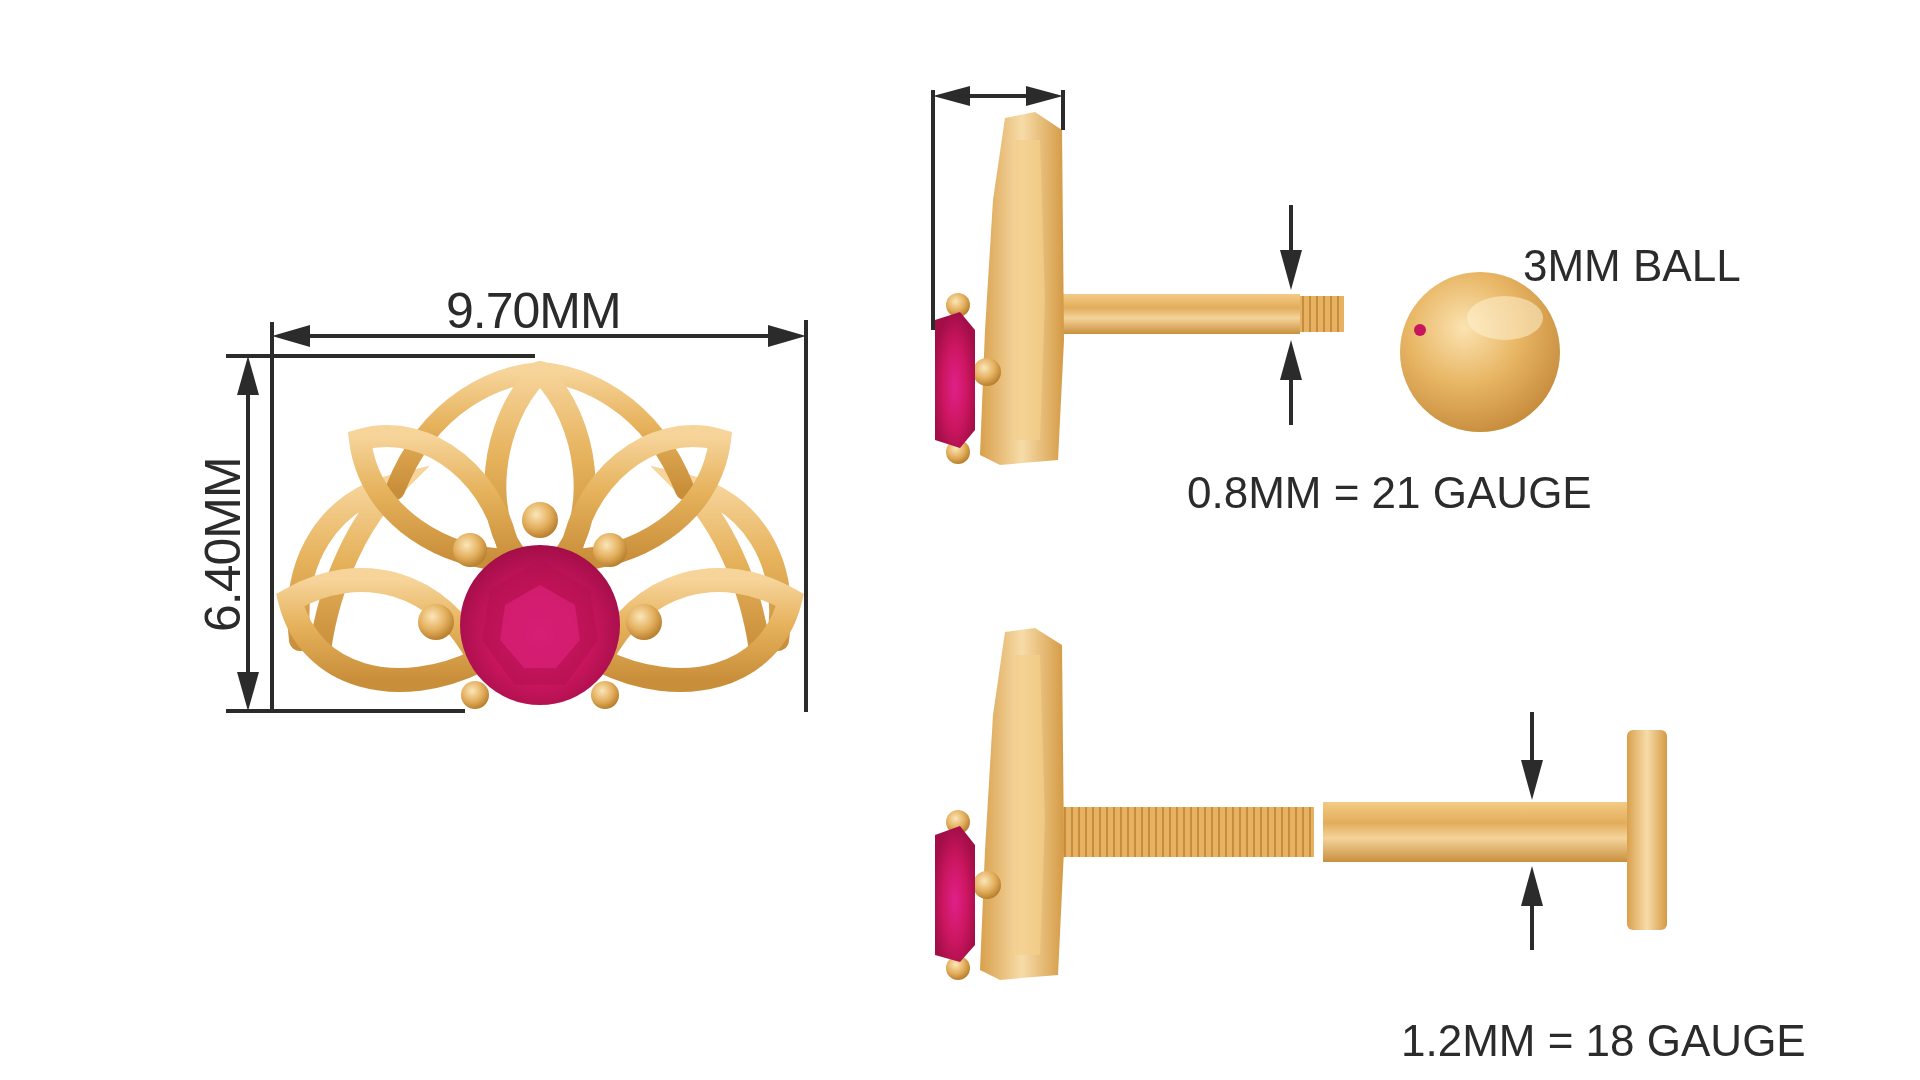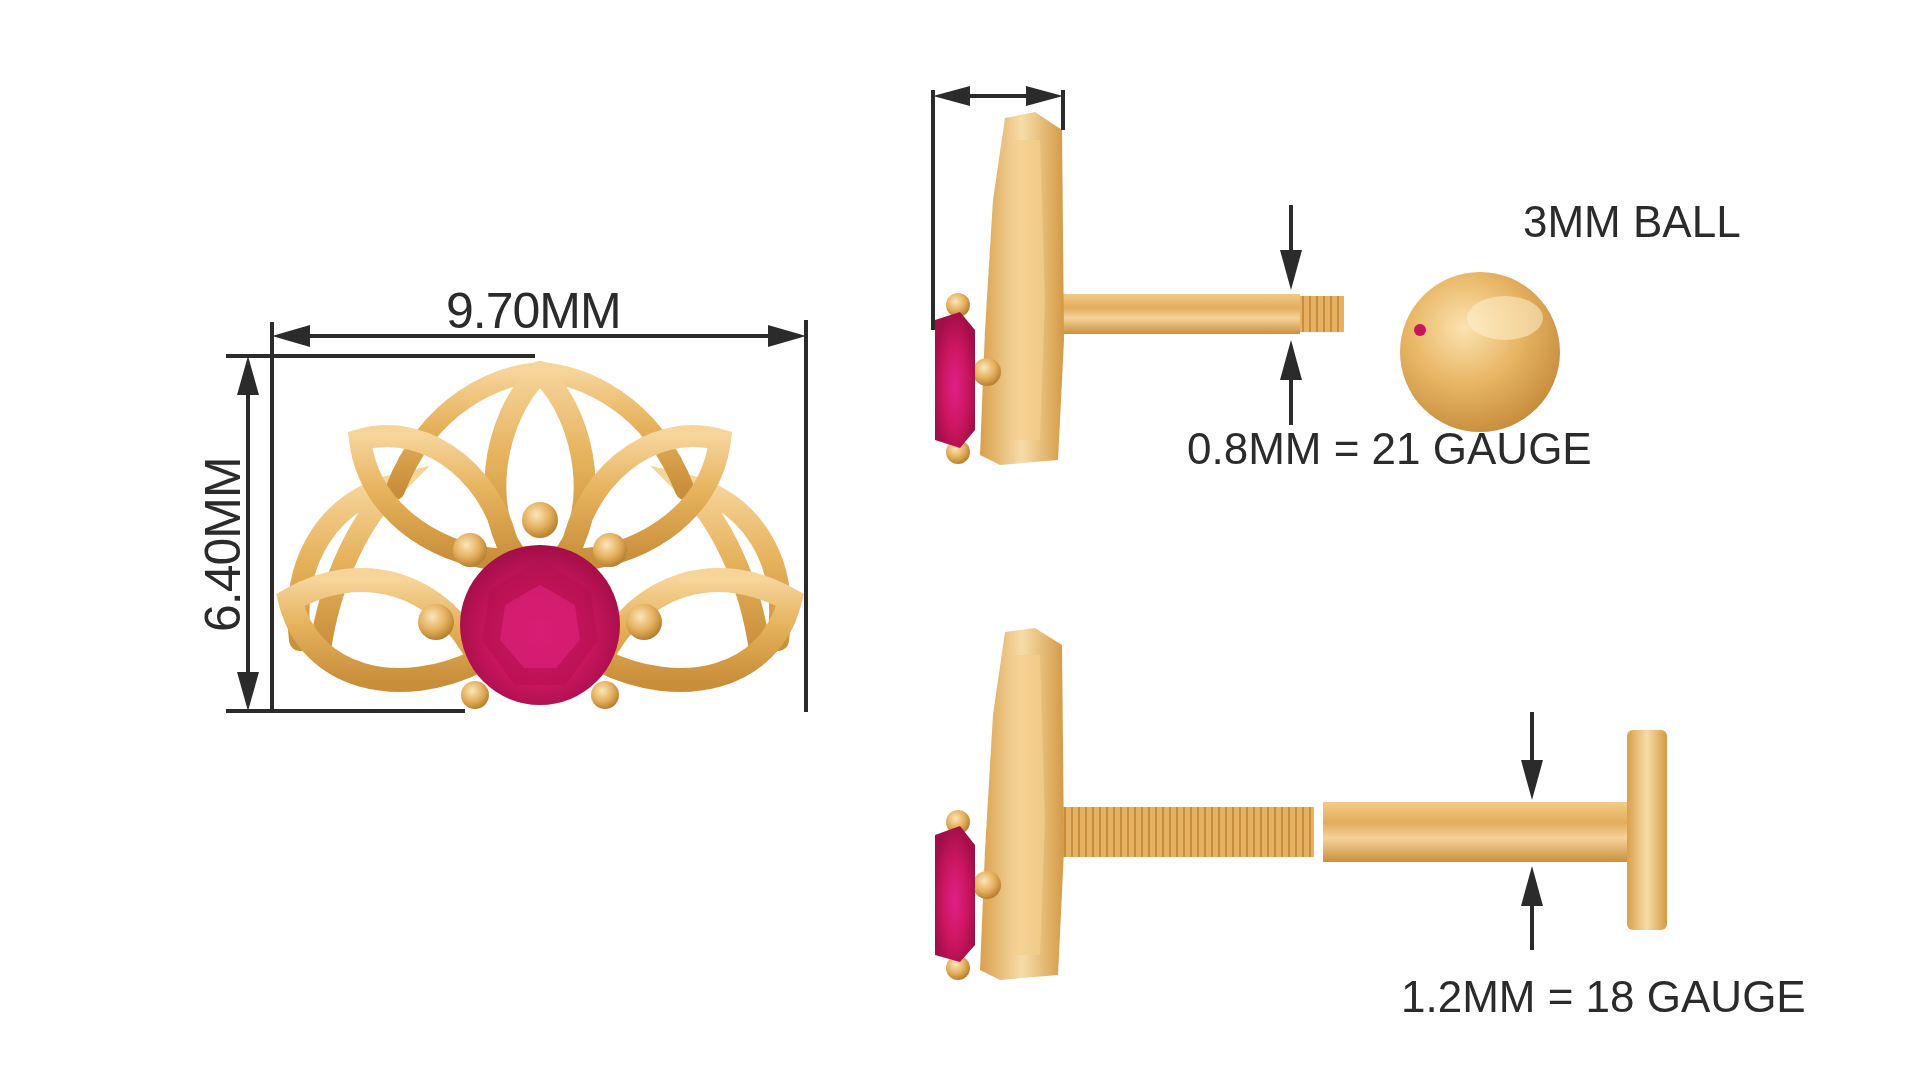"3MM BALL" .dim-md { margin-top: none -> 44px }
